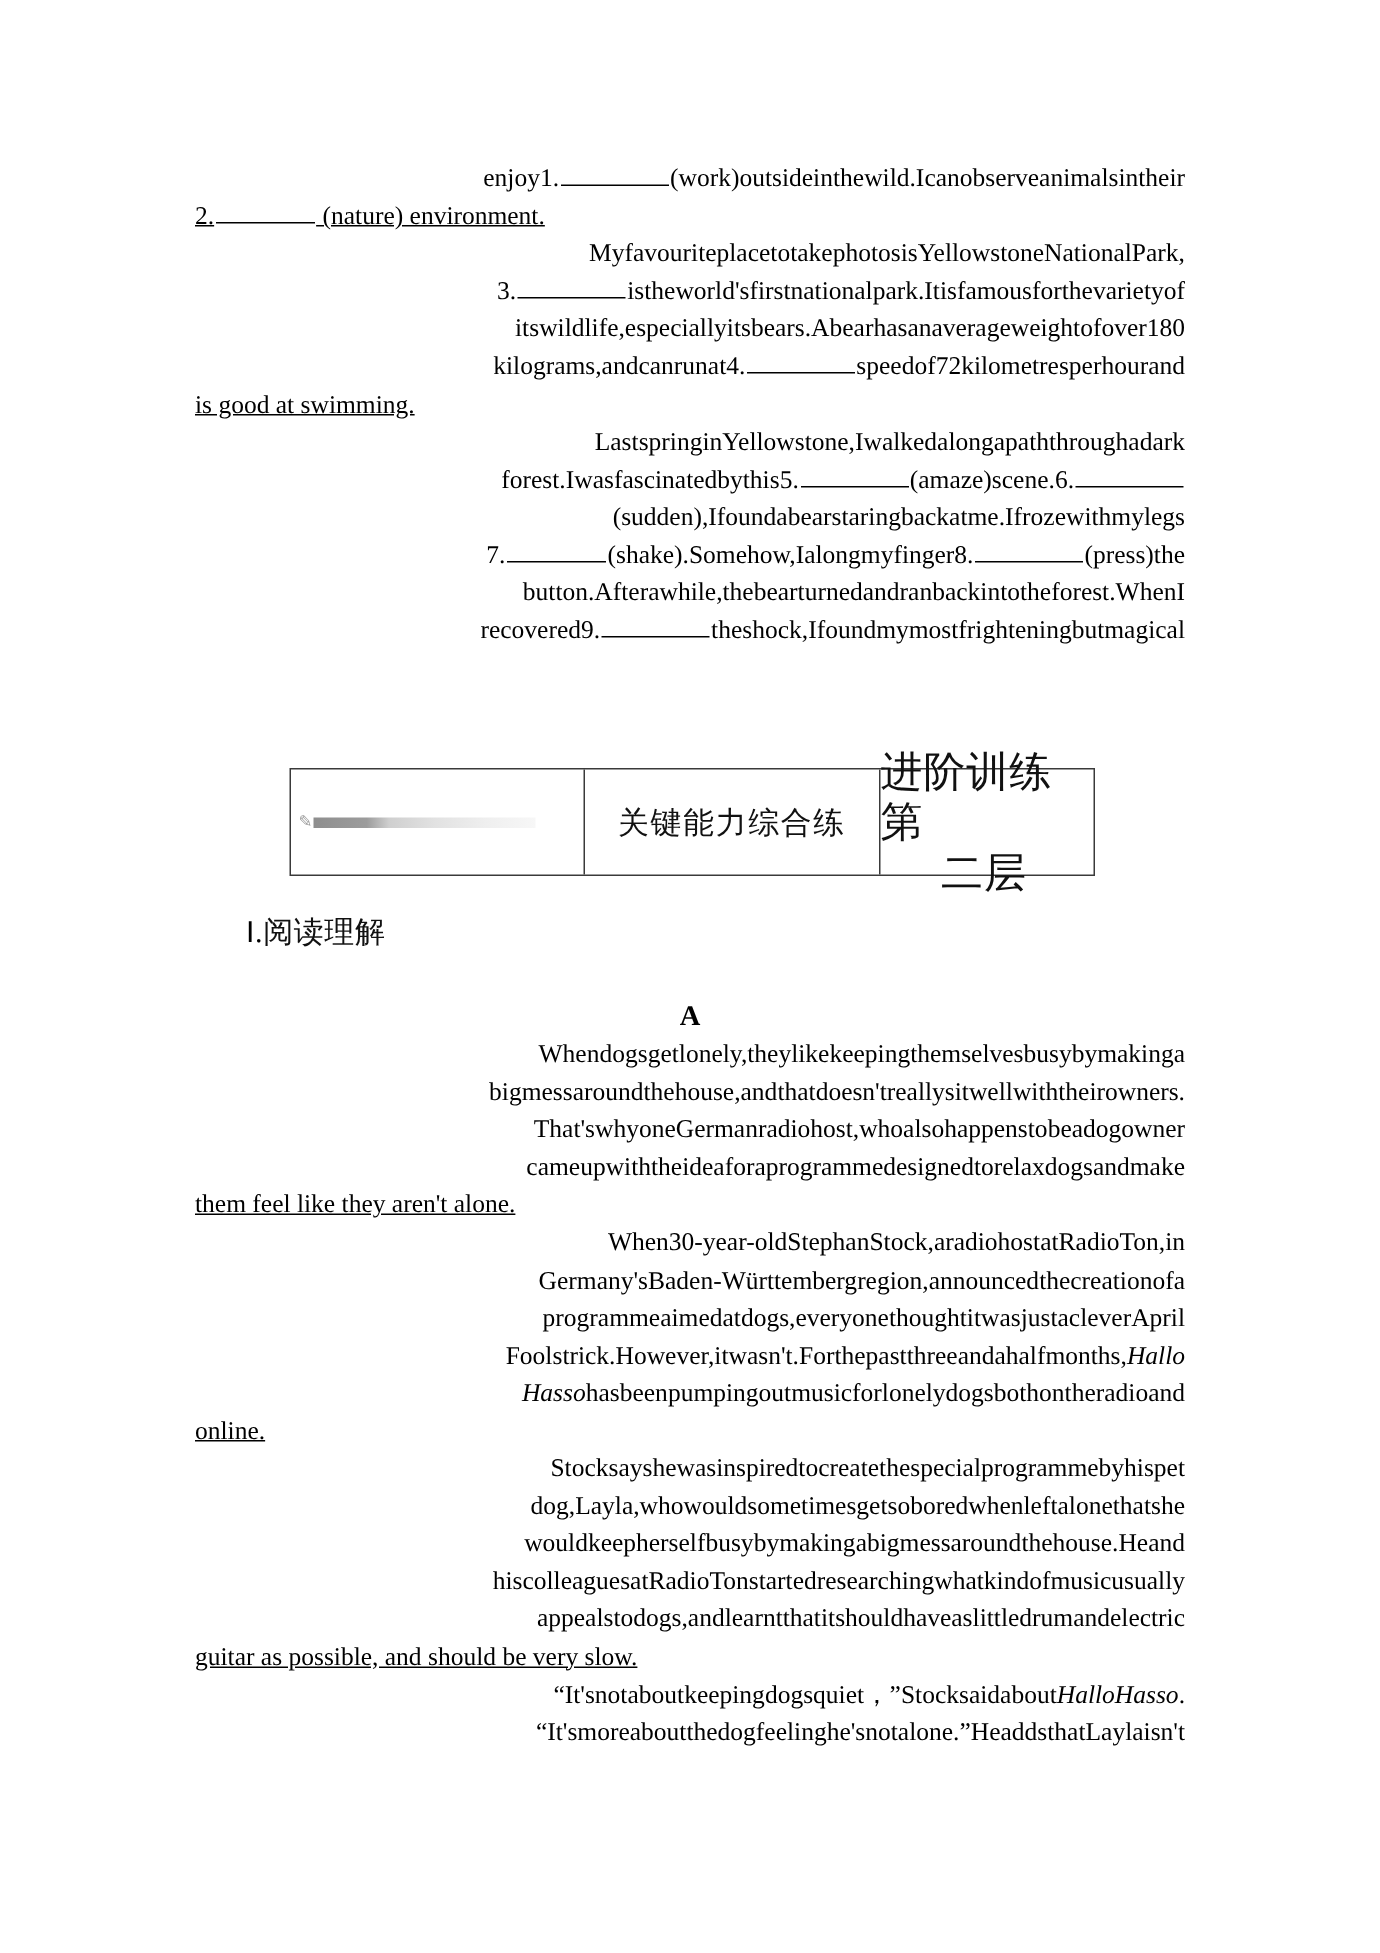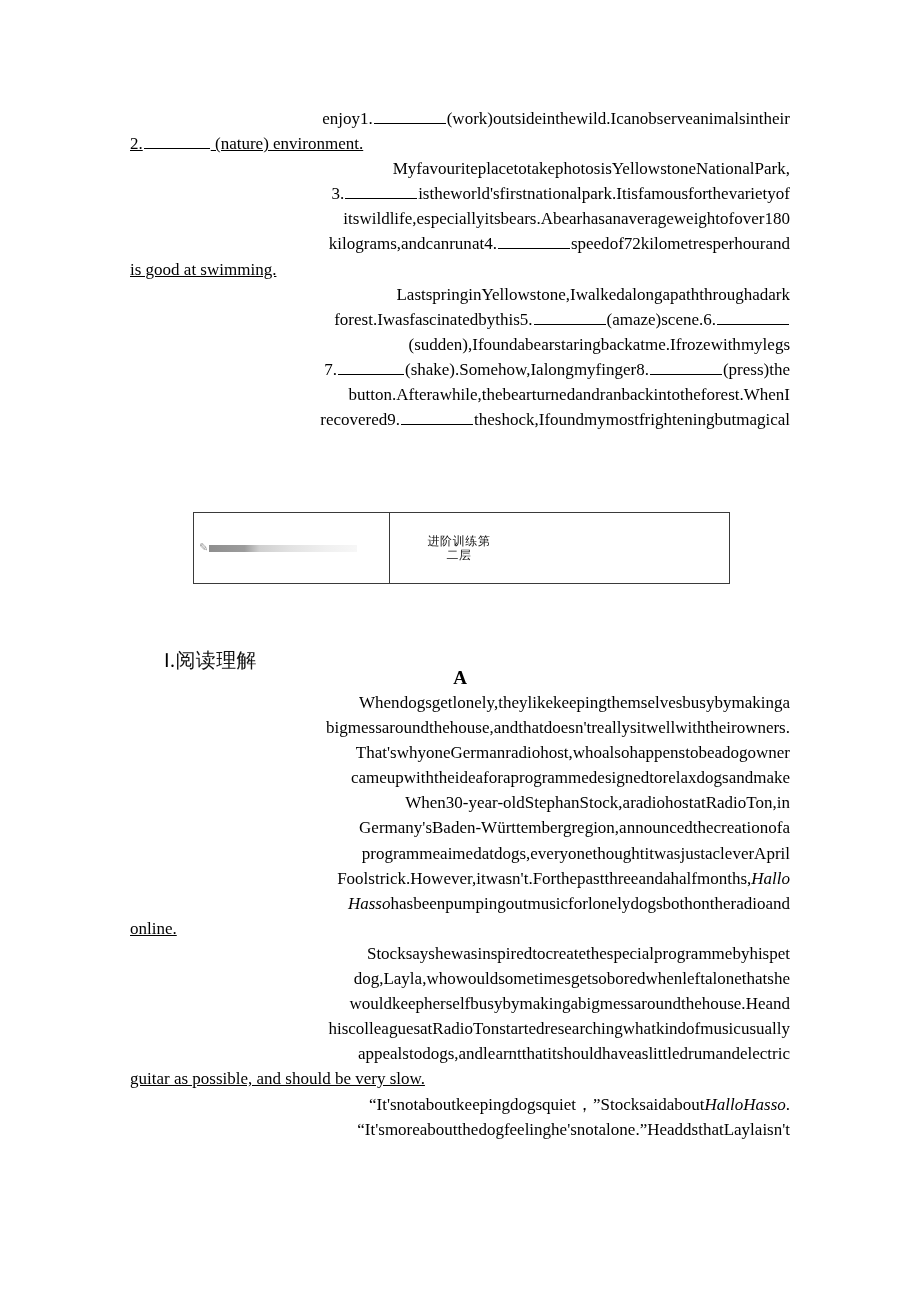"进阶训练第" #bt-side-label-l1, #bt-side-label-l2 { font-size: 12px -> 28px; text-align: right -> none }
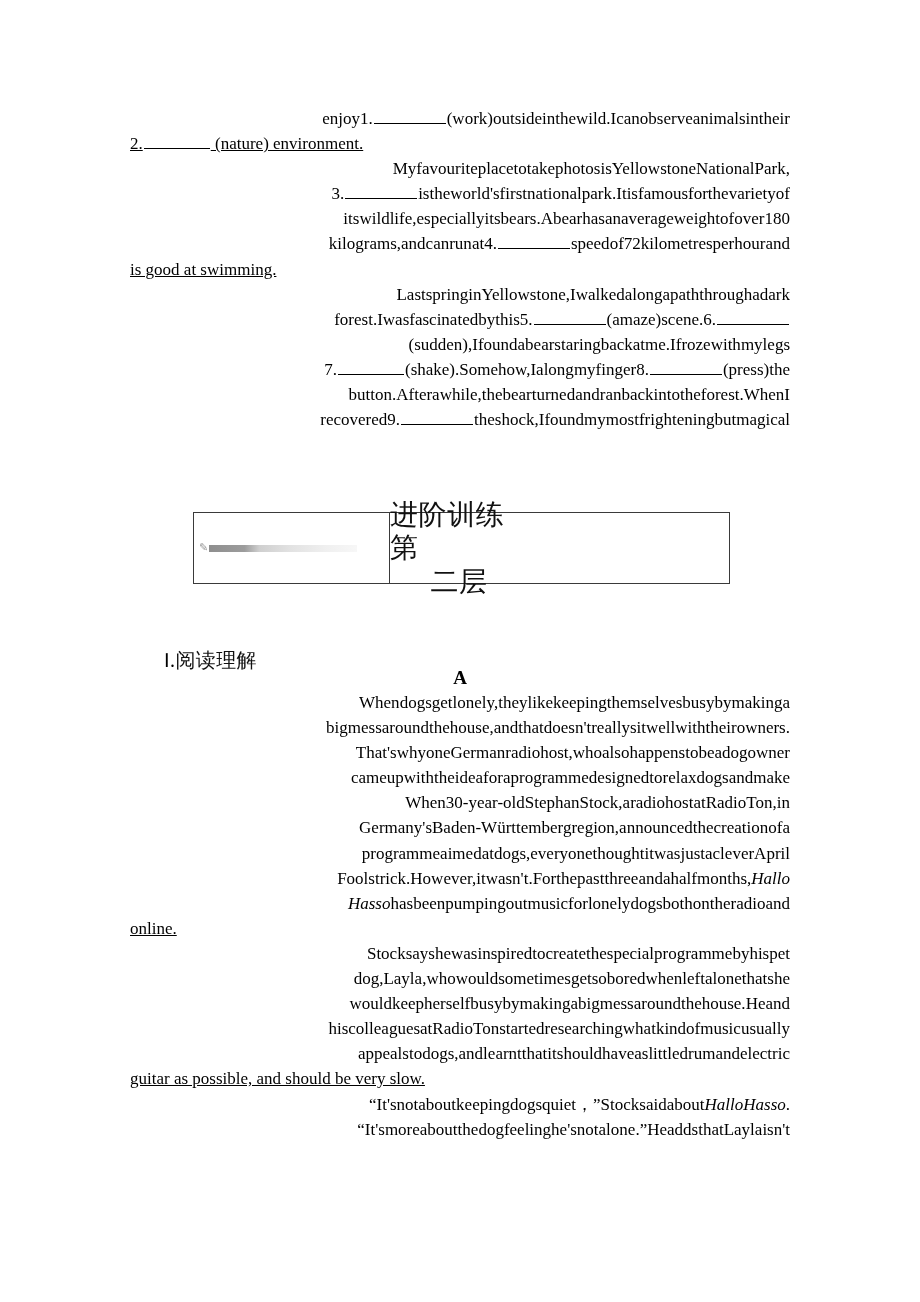"关键能力综合练" div.bt-cell { html: none -> <div> <span>关键能力综合练</span> </div> }
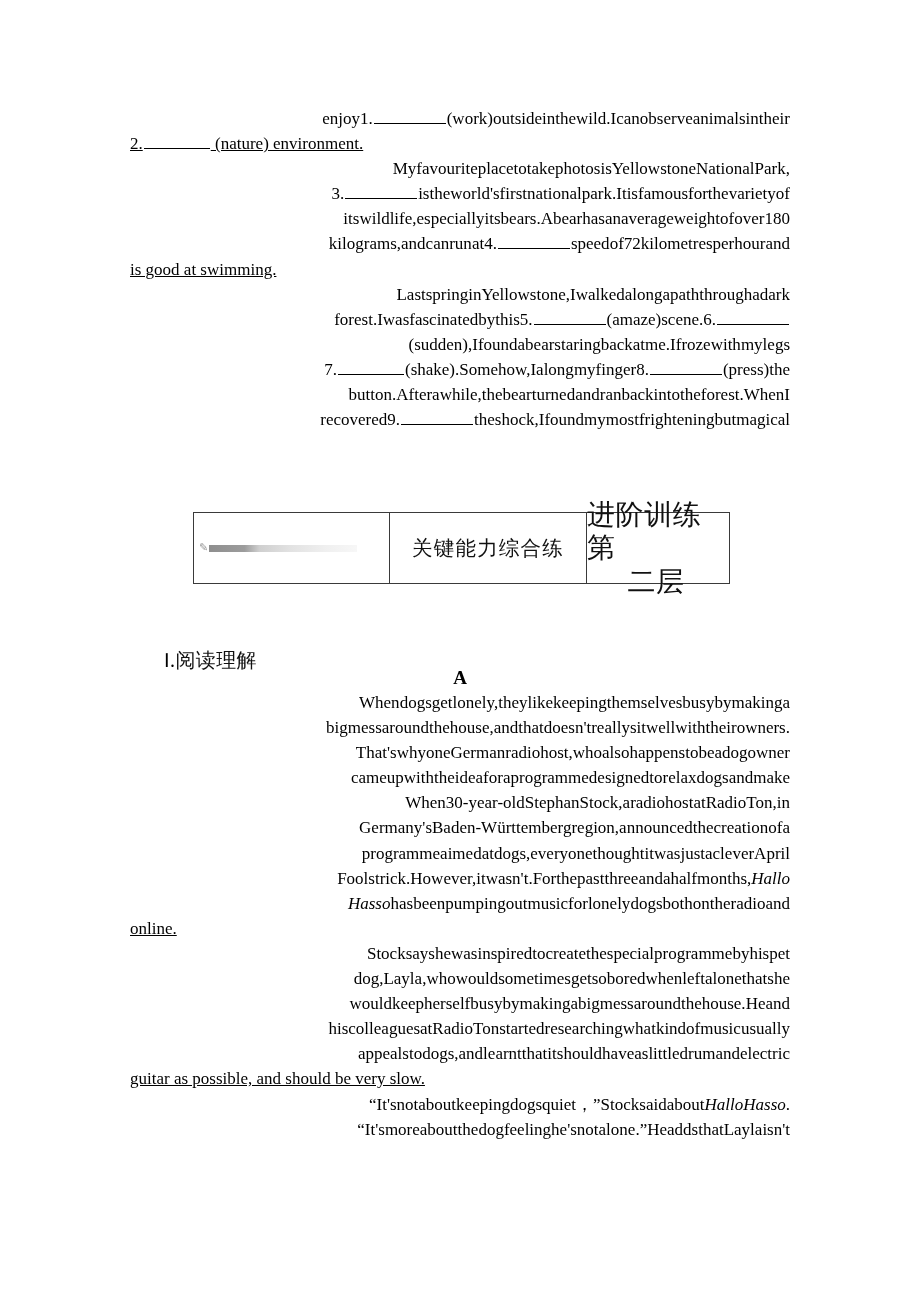"Ⅰ.阅读理解" #section-heading { top: 647px -> 608px }
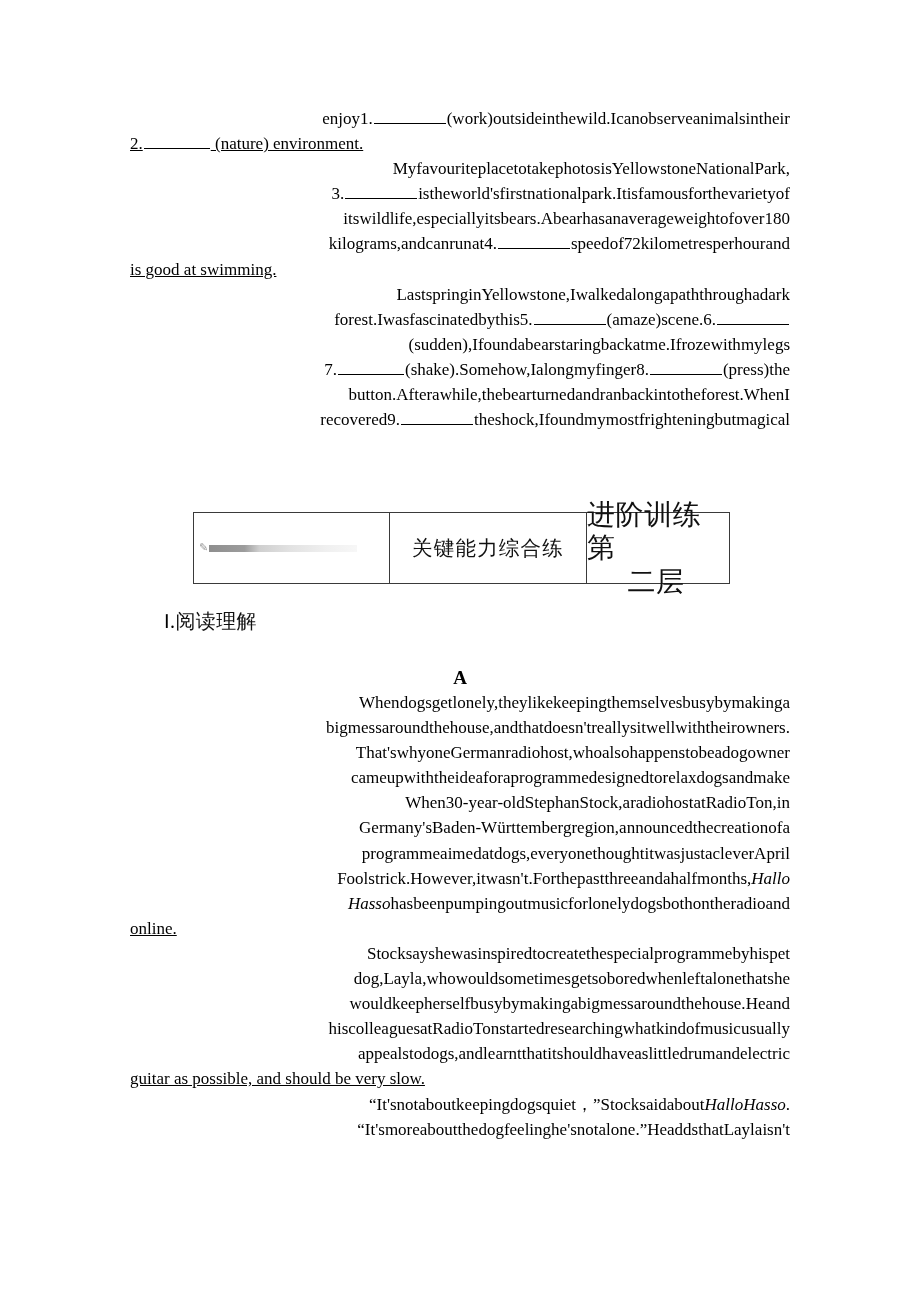"them feel like they aren't" div.jline { html: none -> <div><span>them feel like they aren't alone.</span></div> }
